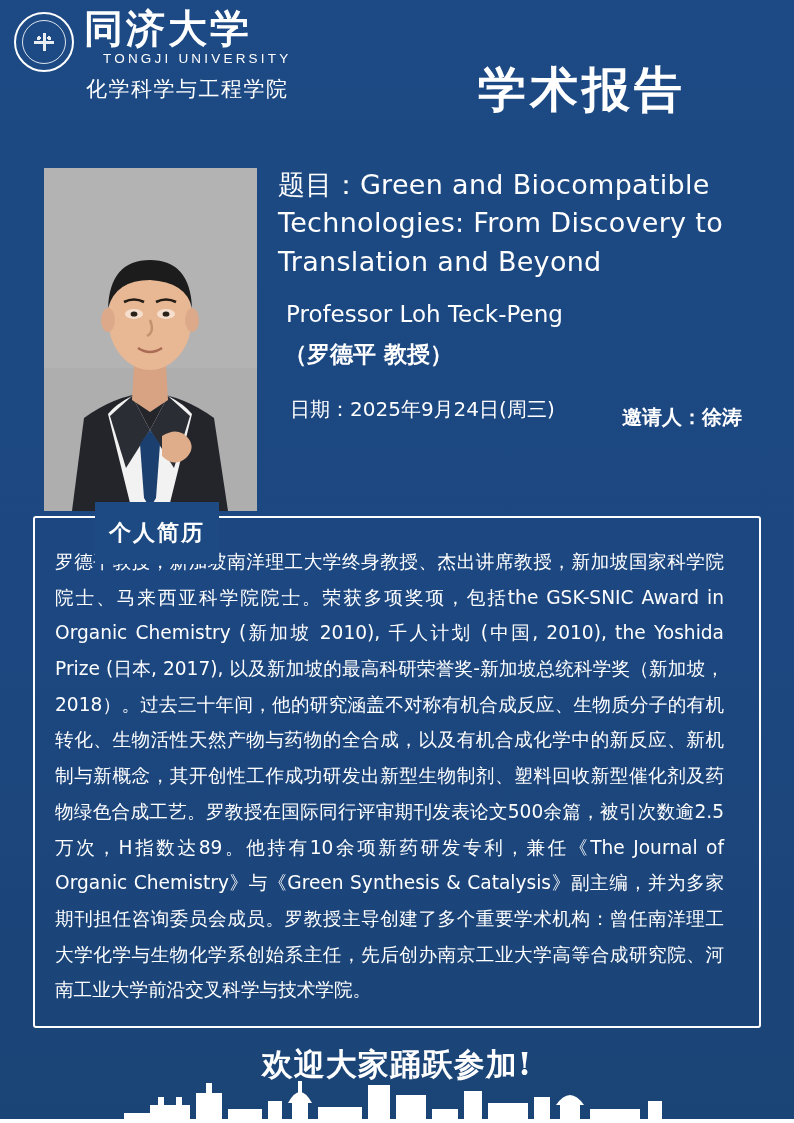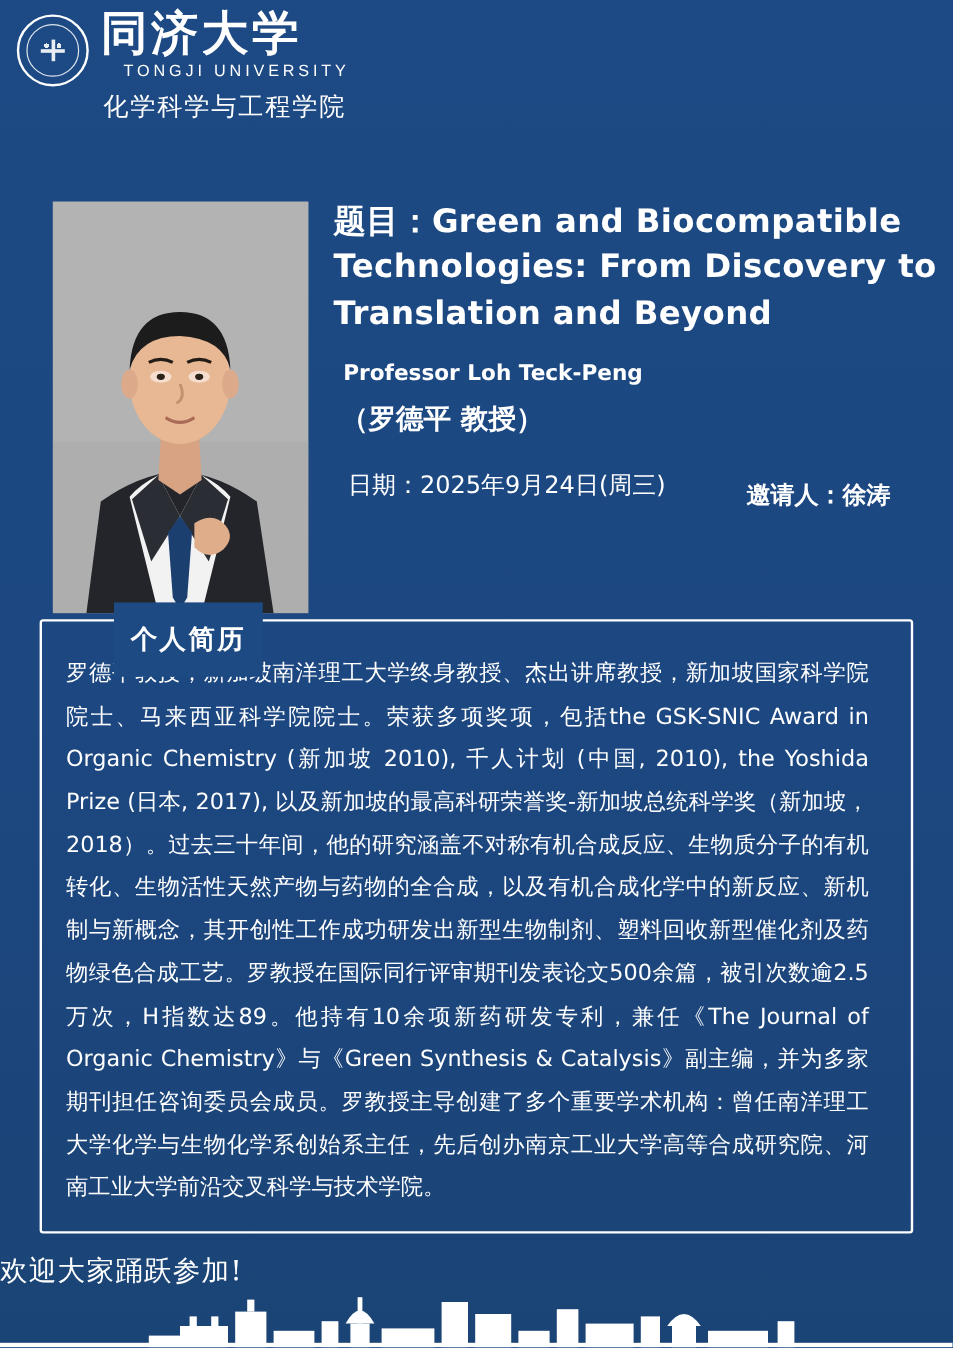"学术报告" div.header-title { html: none -> <div>学术报告</div> }
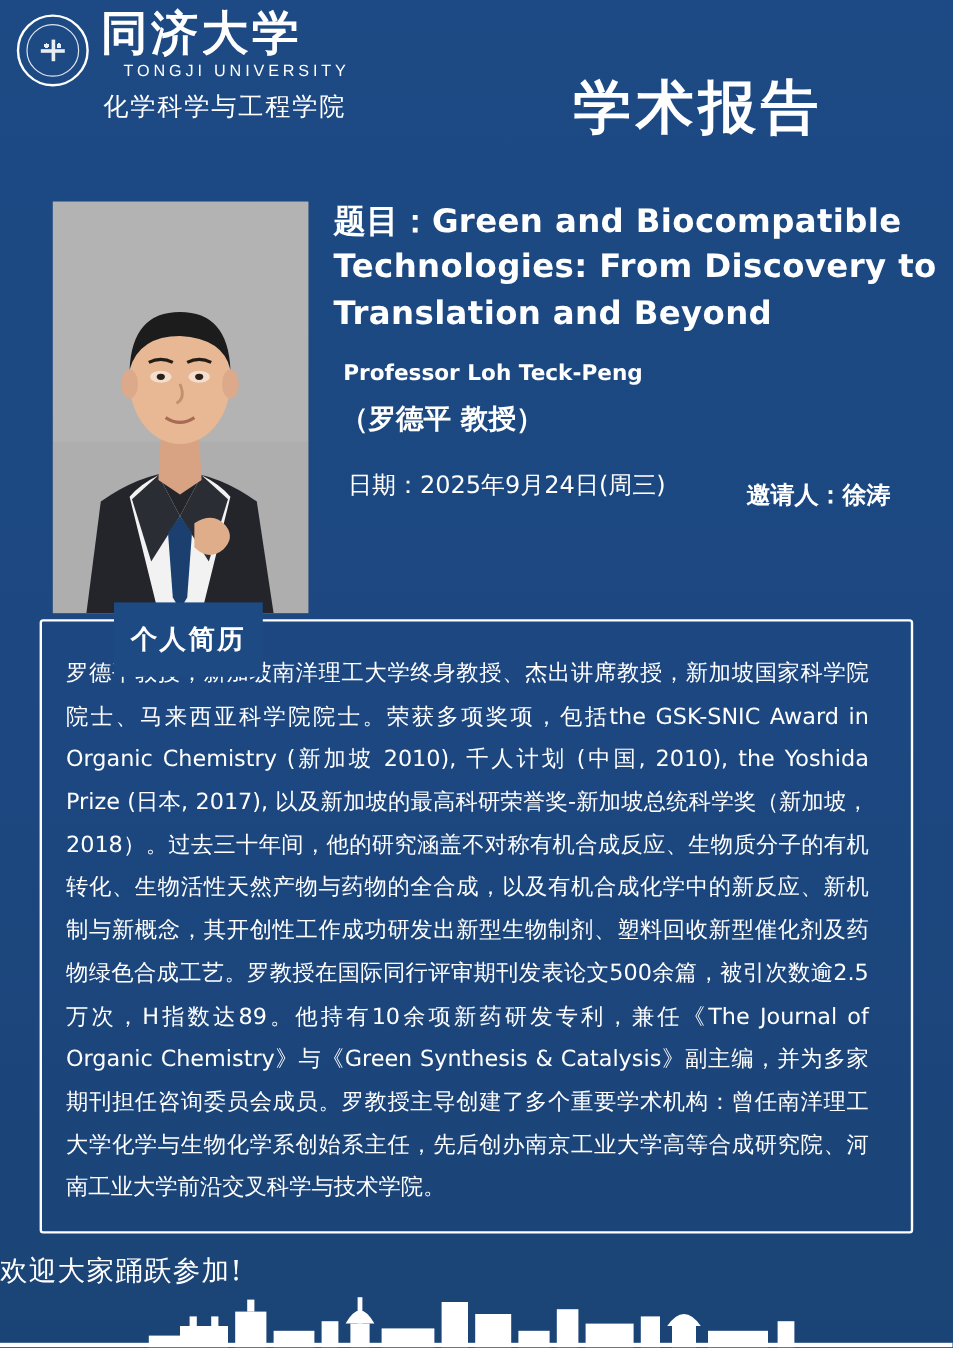"题目：Green and Biocompatible Technologies:" .talk-title { font-weight: bold -> normal }
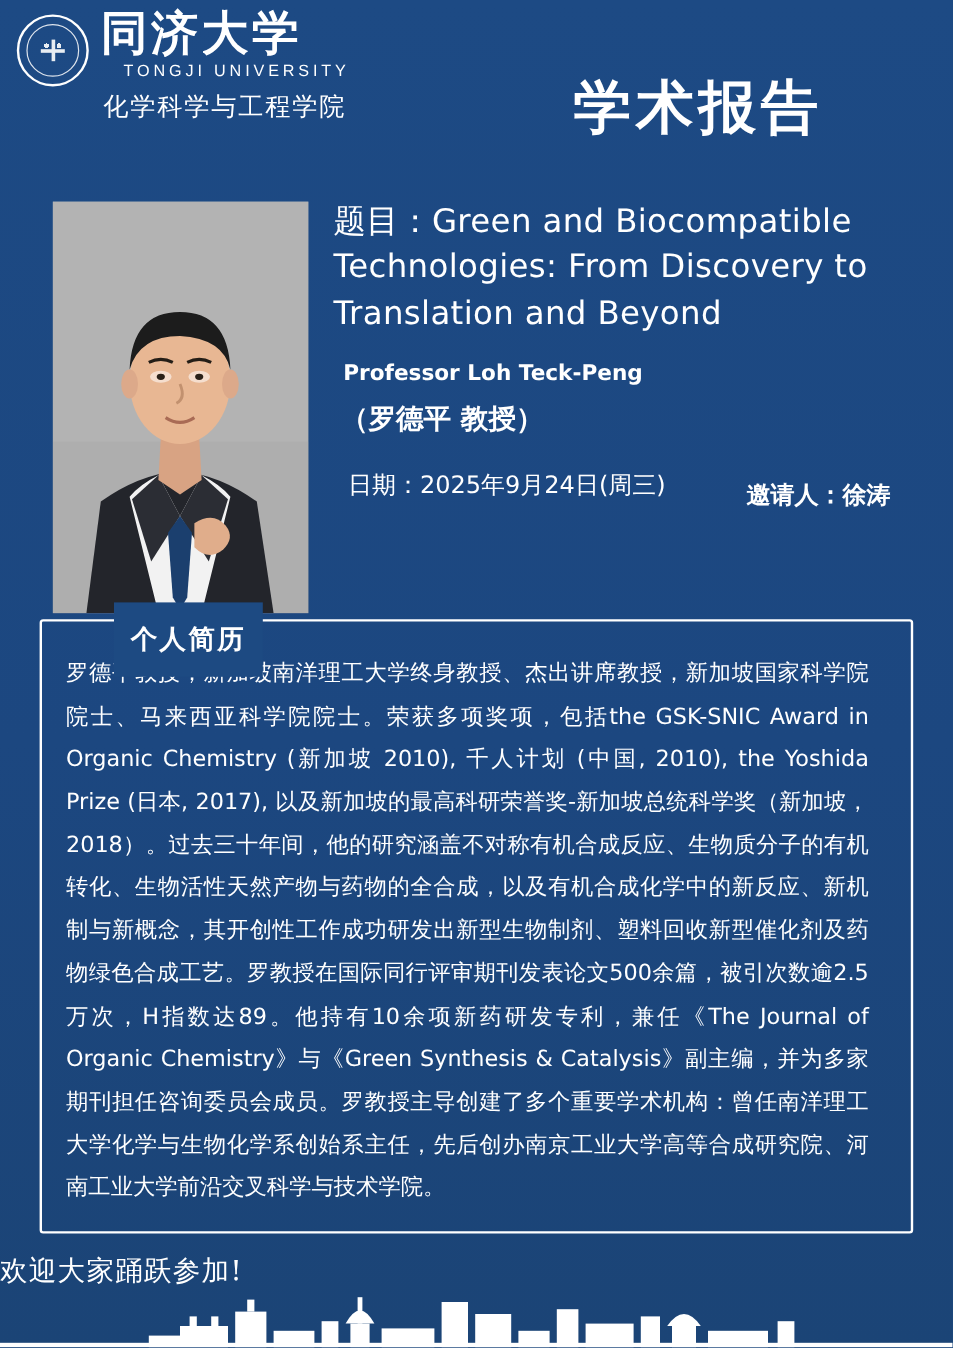"Professor Loh Teck-Peng" .speaker-en { font-size: 18px -> 23px; font-weight: bold -> normal }
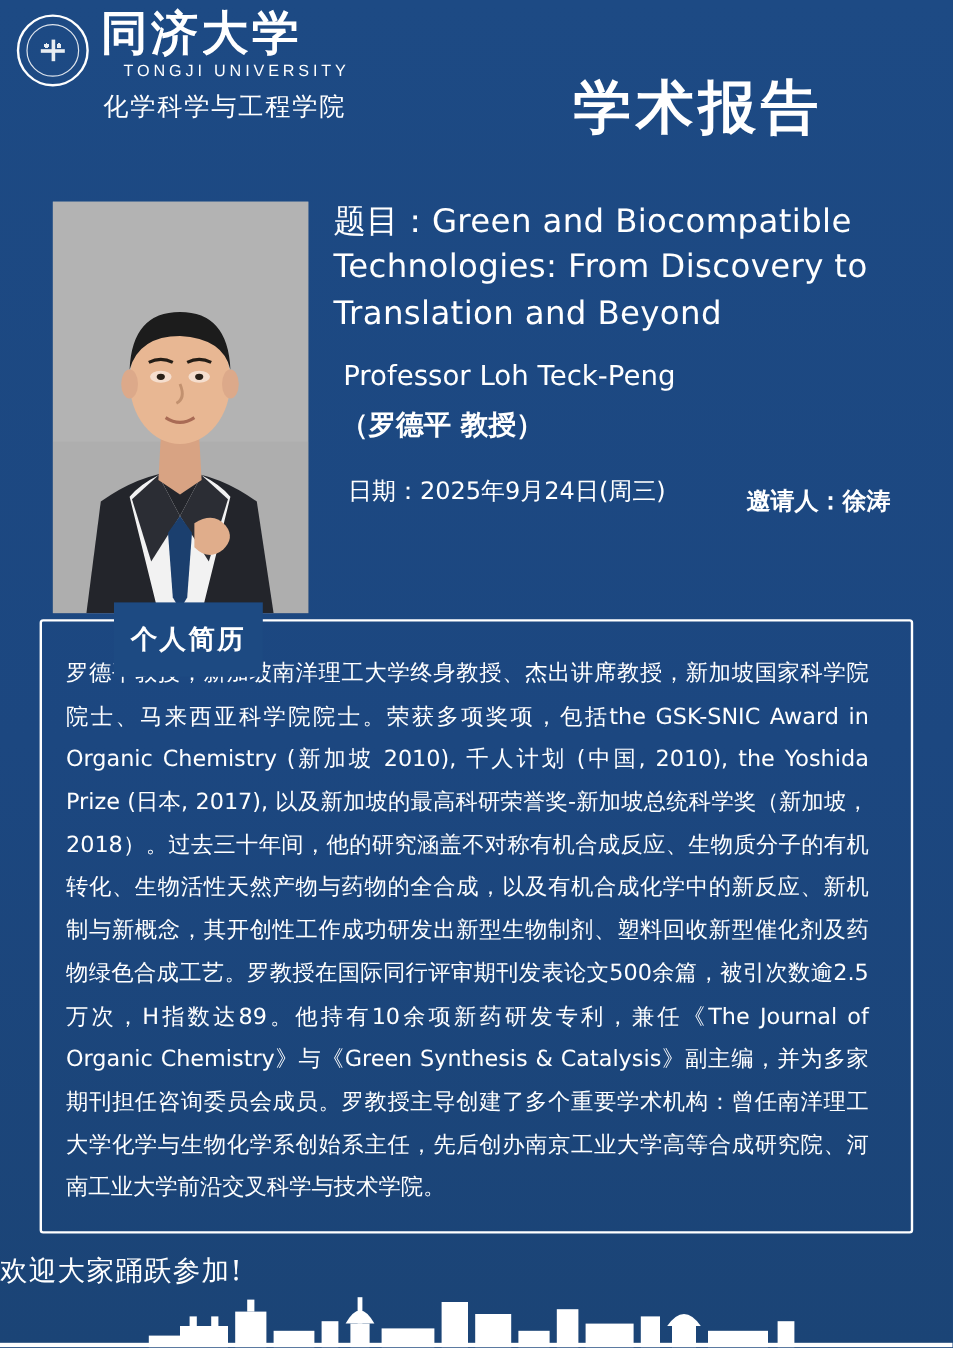"欢迎大家踊跃参加!" .welcome { font-size: 23px -> 31px; font-weight: normal -> bold; text-align: none -> center }
